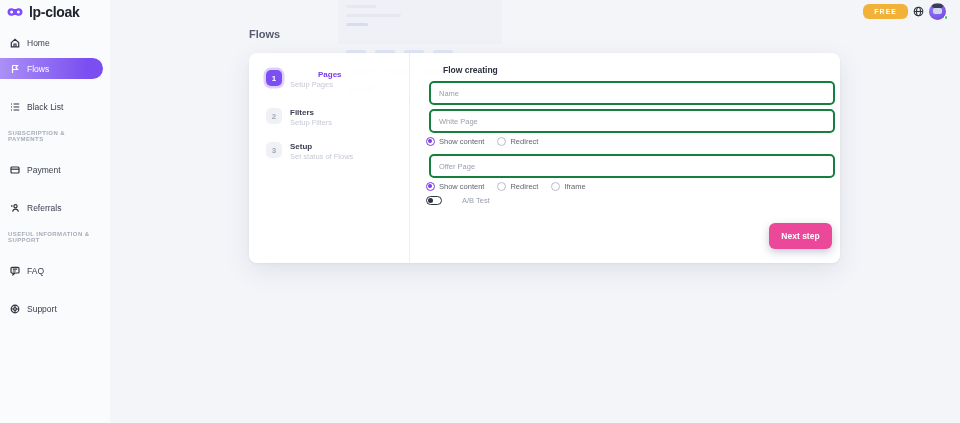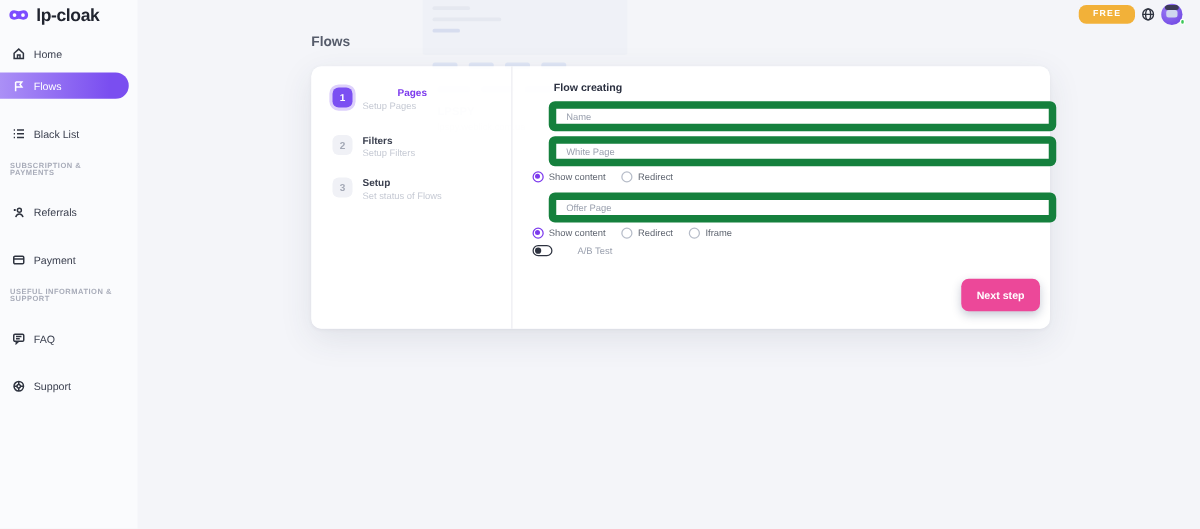"Name" .f-input { border: 6px solid #15803d -> 2px solid #15803d; left: 190px -> 180px }
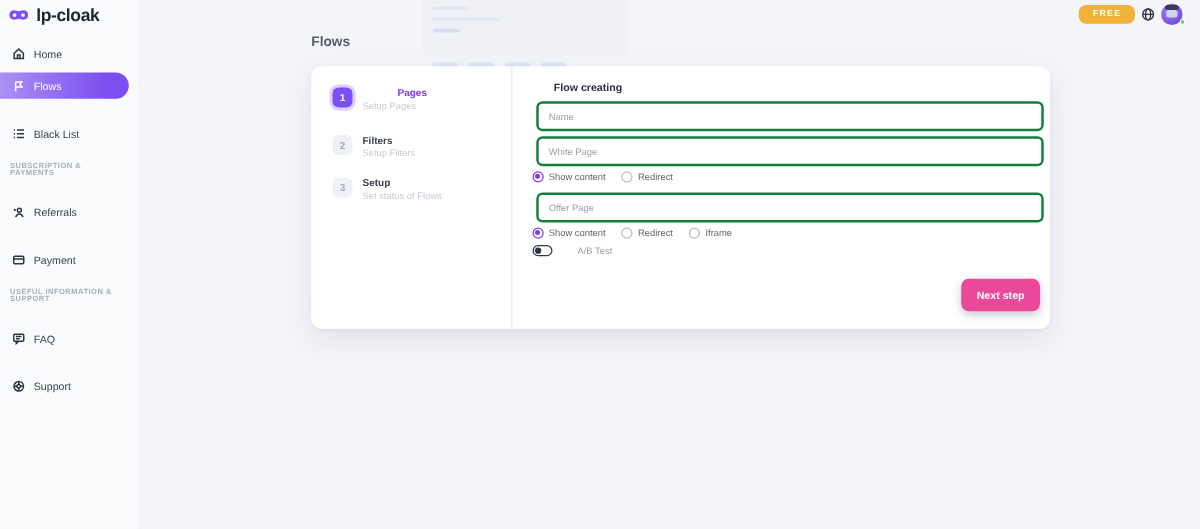"Referrals" div.nav-item { order: before "Payment" -> after "Payment" }
